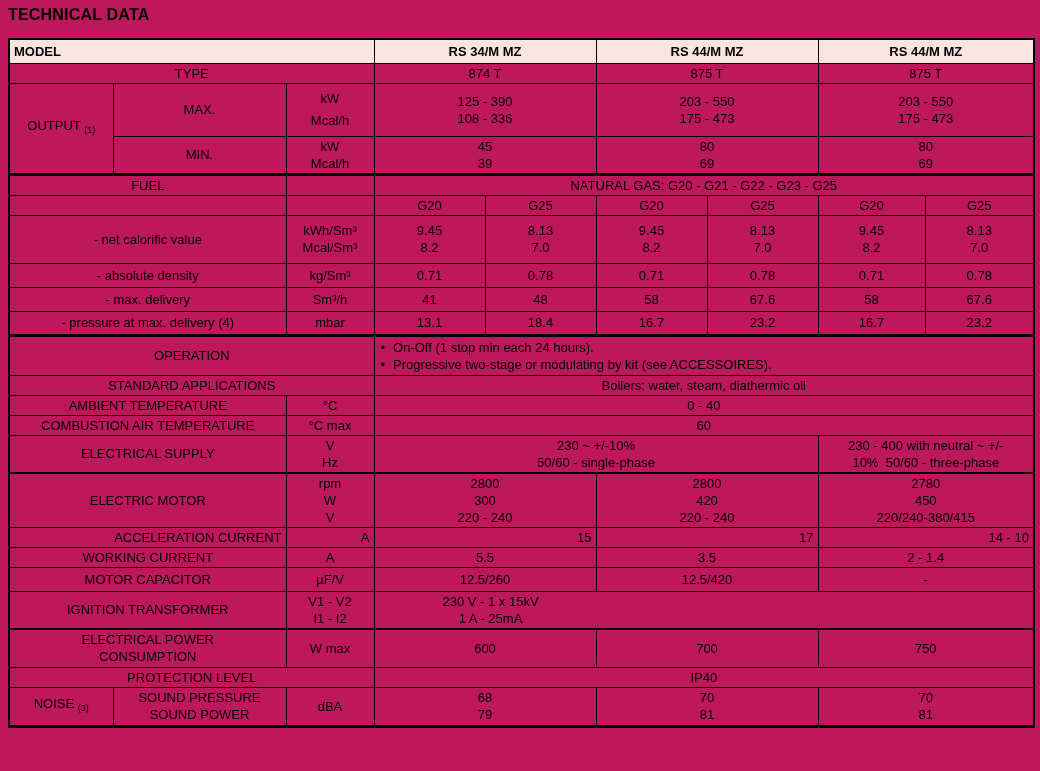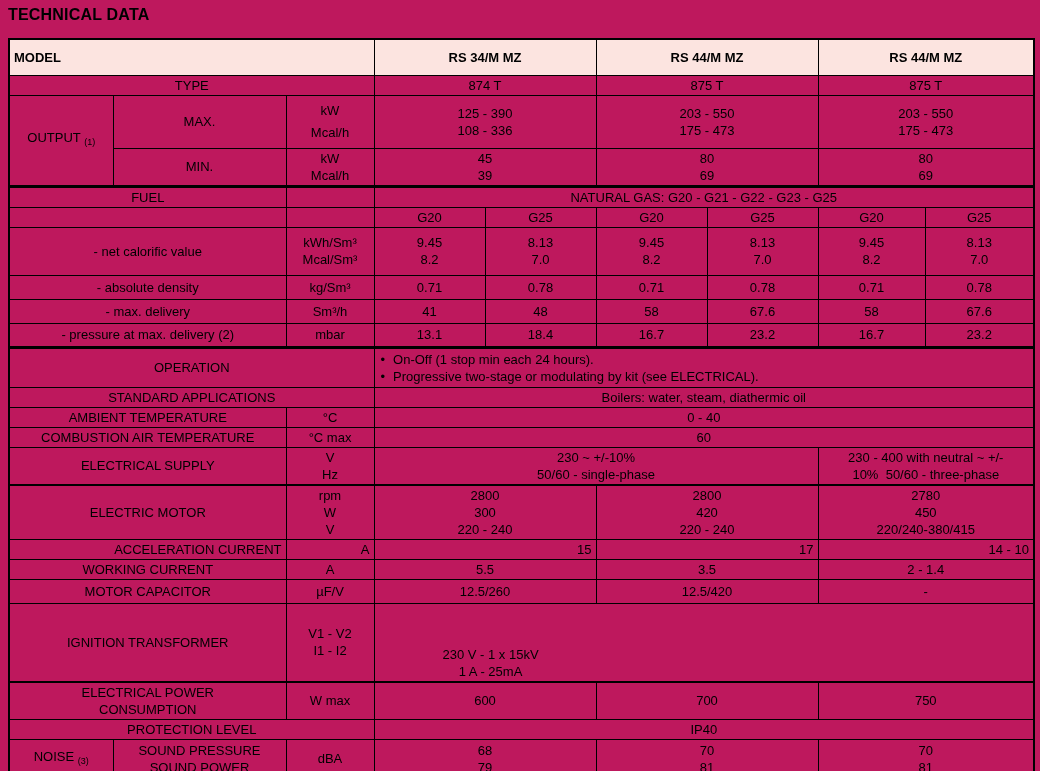"MODEL" tr.r-model td { height: 36px -> 24px }
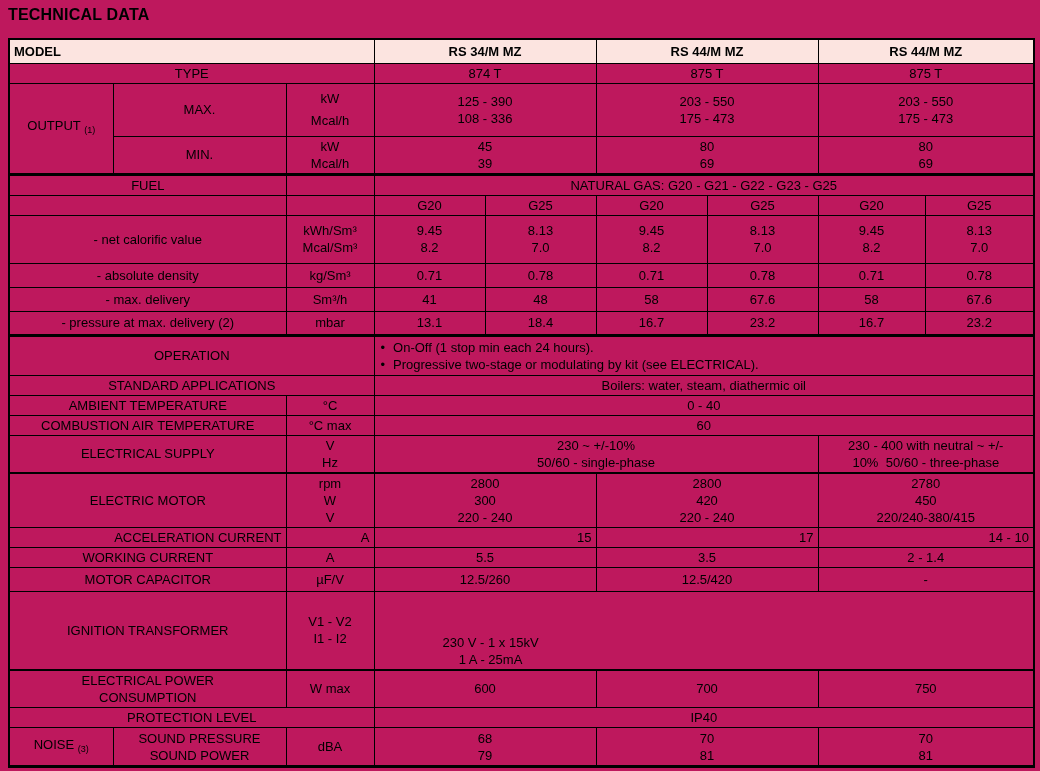"- pressure at max. delivery" td.lab { text: 2 -> 4 }
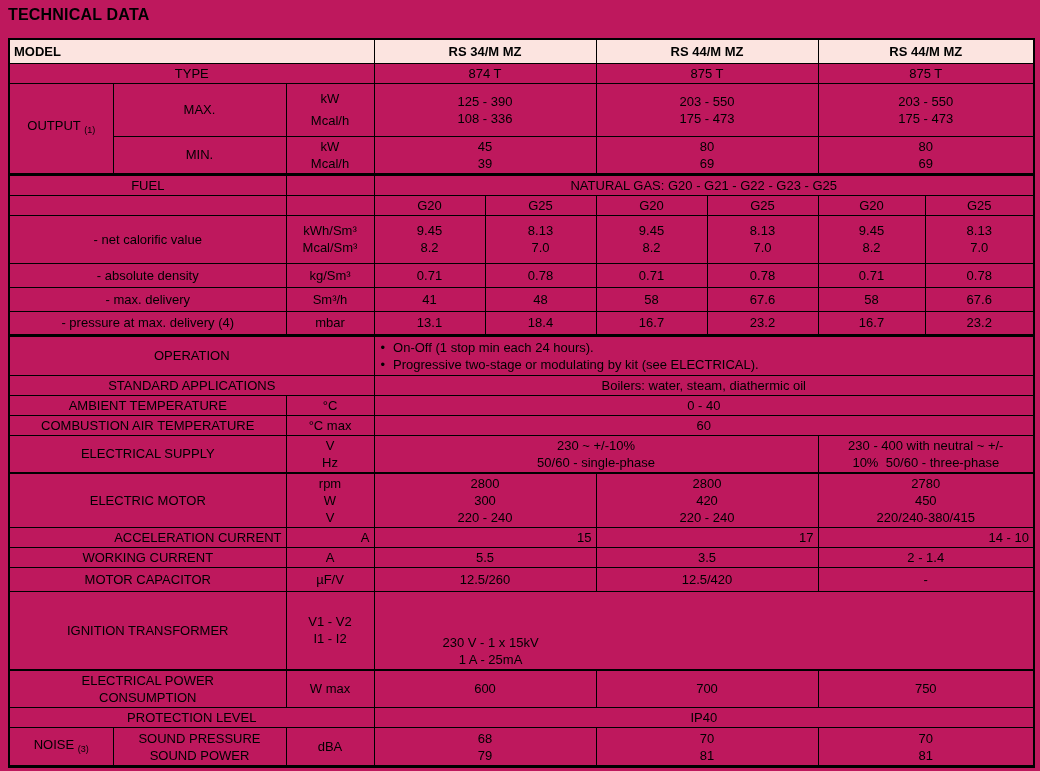"Progressive two-stage or modulating by" span.bullet-line { text: ELECTRICAL -> ACCESSOIRES }
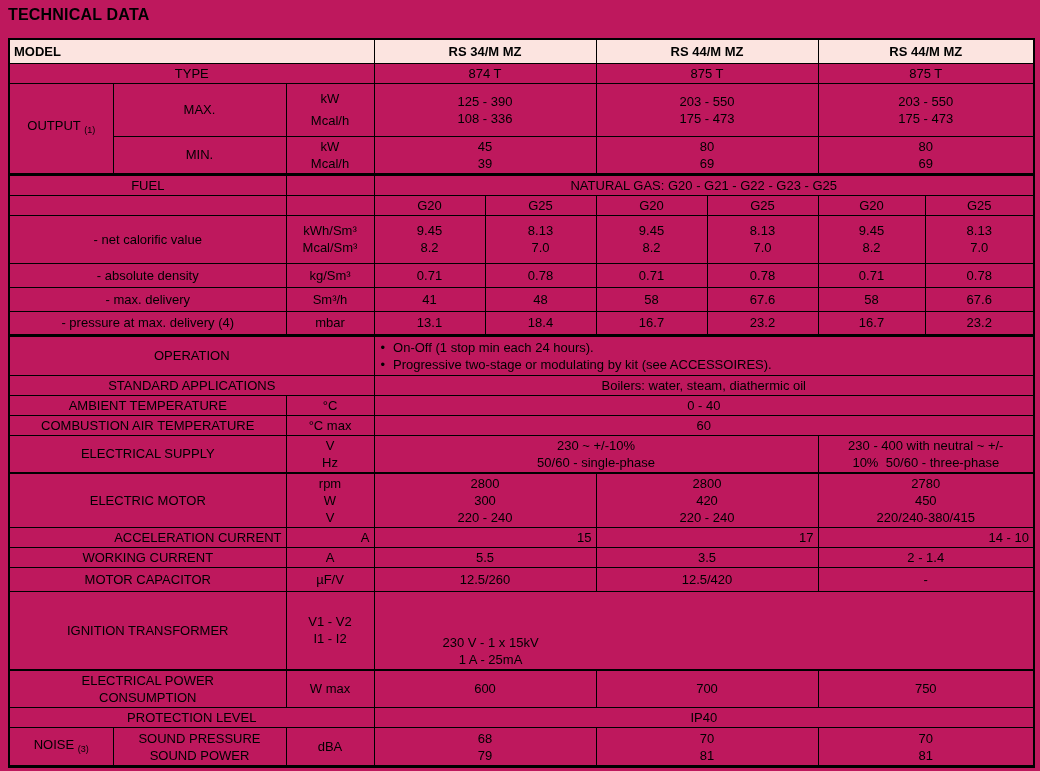"230 V - 1 x" .center-first { margin-top: 41px -> none }
